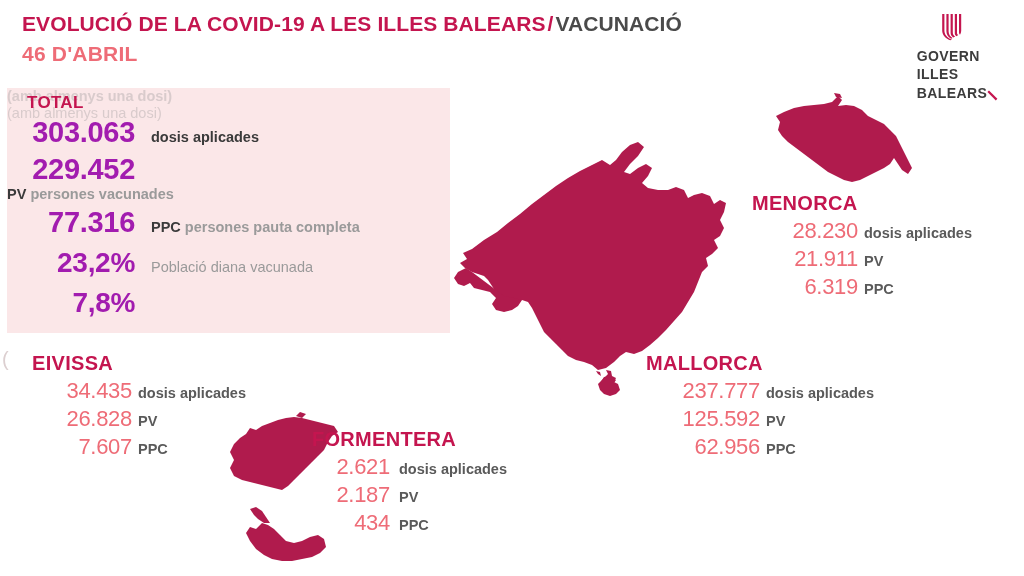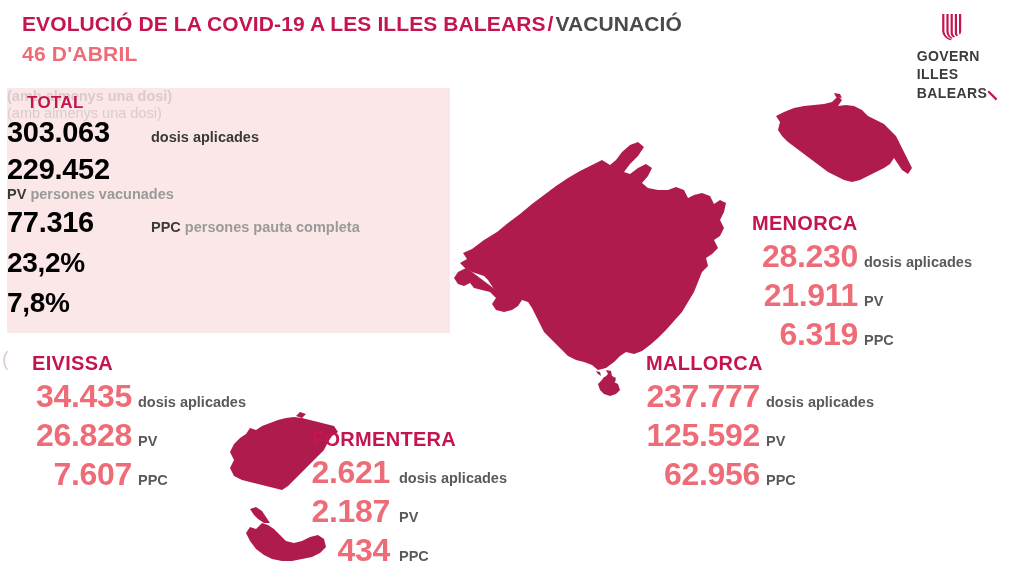"303.063" .tnum { color: #000000 -> #a21caf; text-align: none -> right }
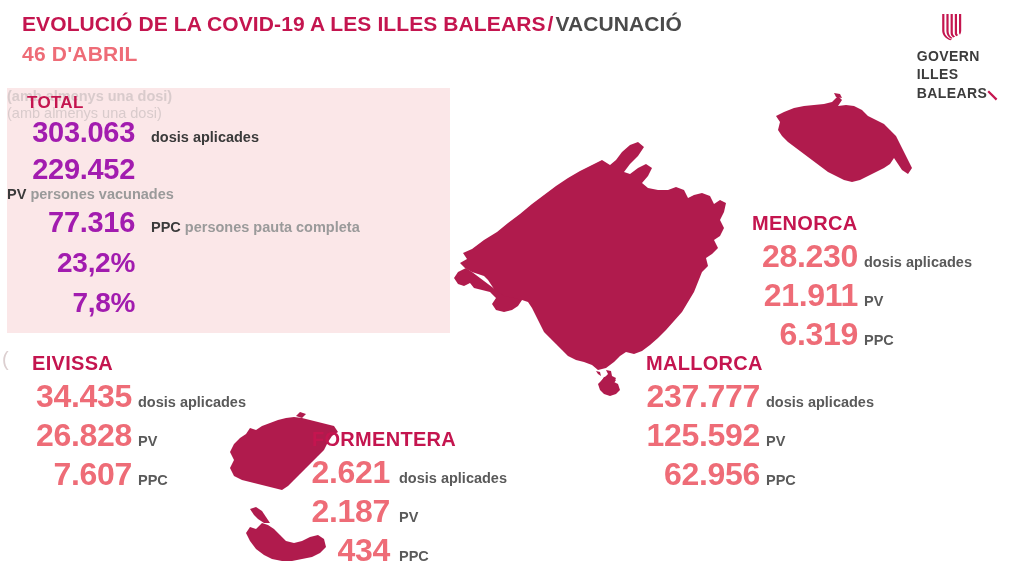"MENORCA" #isl-menorca { margin-top: 20px -> none }
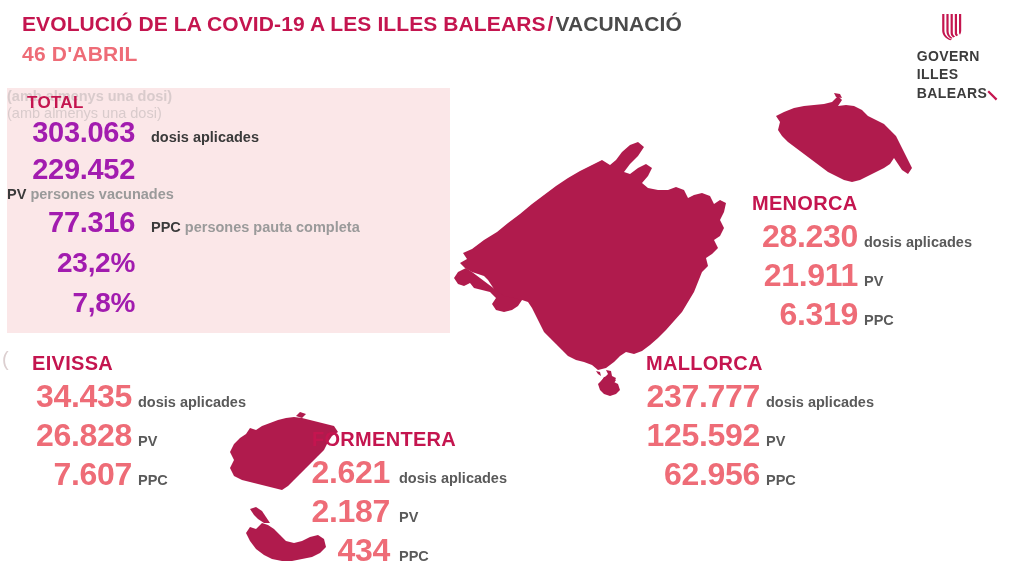"28.230" .isl-num { font-size: 32px -> 22px; font-weight: bold -> normal }
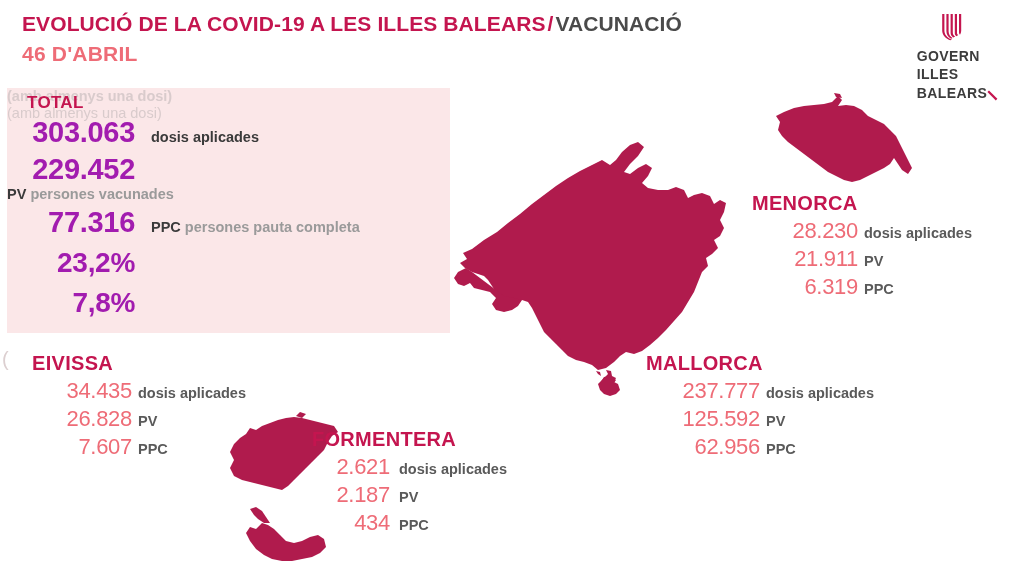"Població diana vacunada" span.tlbl { html: none -> <span><span>Població diana vacunada</span></span> }
